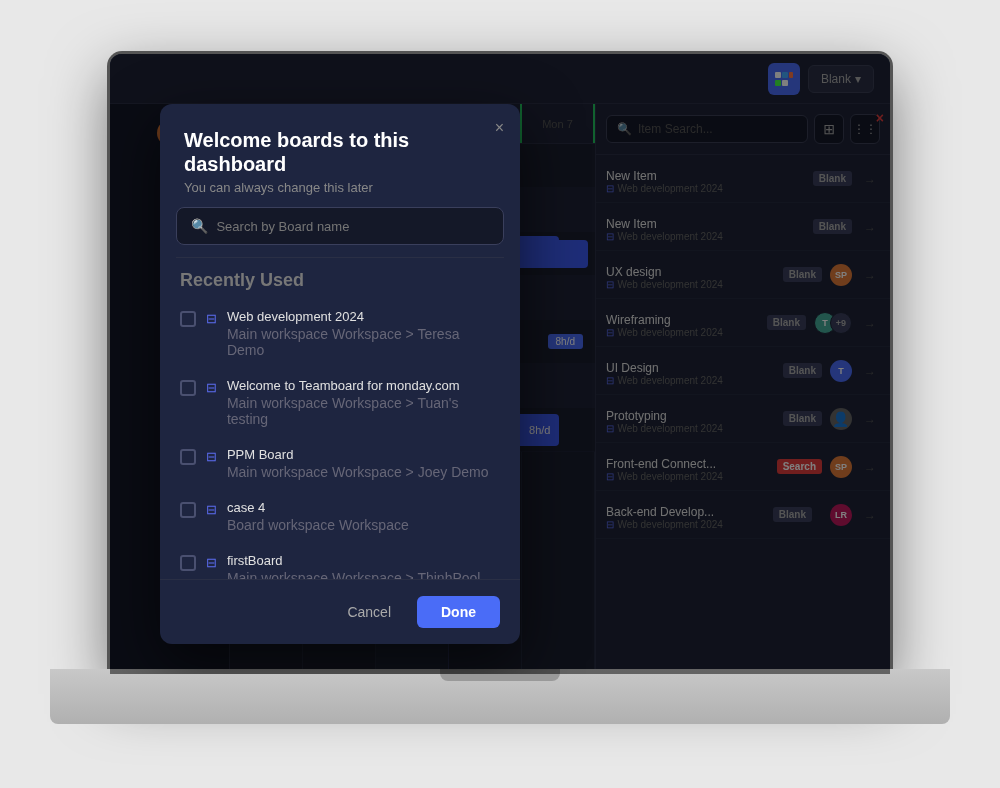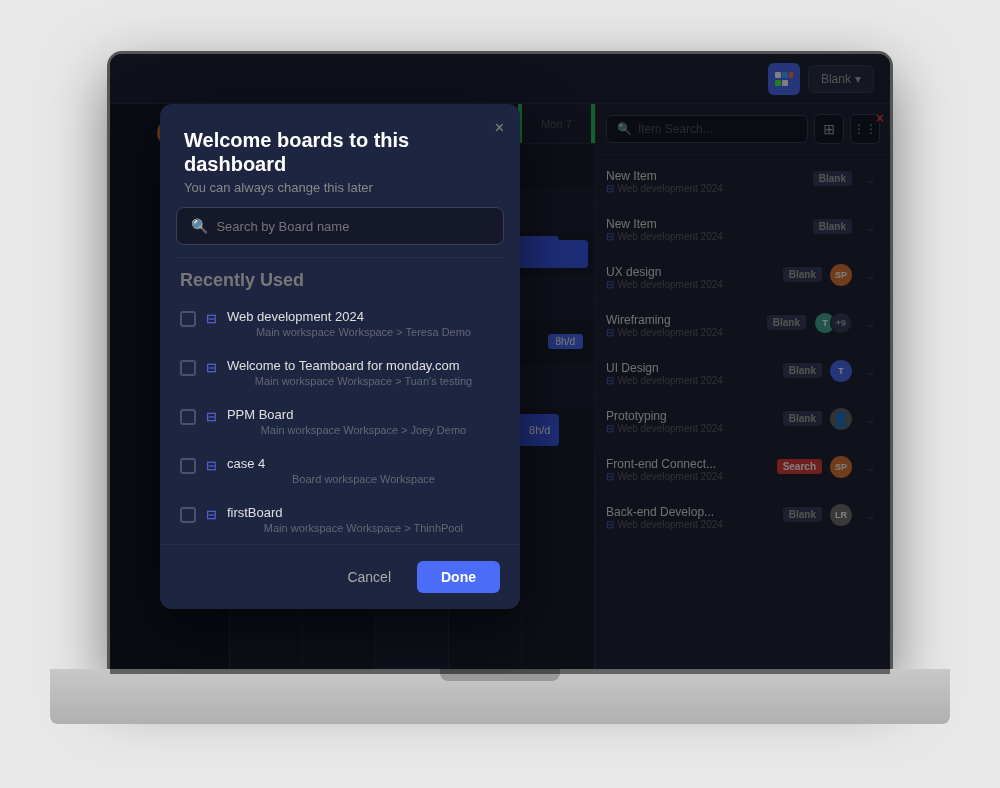"Mon 7" .gantt-col { border-right: 4px solid #22c55e -> 2px solid #22c55e }
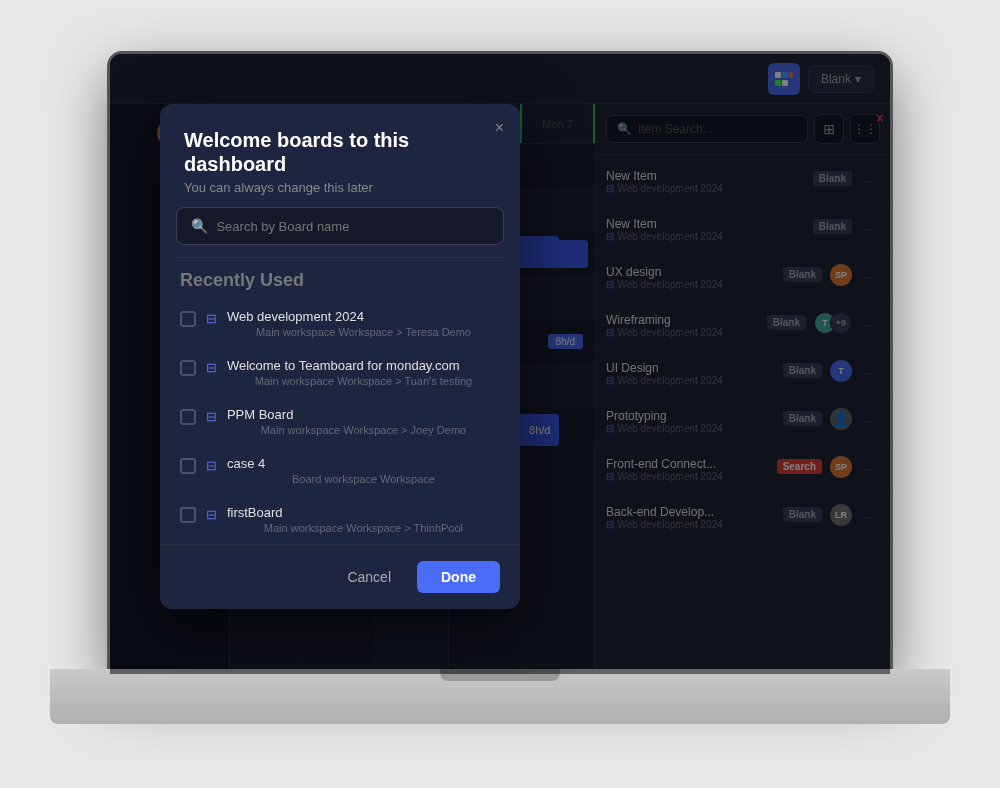"Main workspace Workspace > Teresa" .modal-item-path { font-size: 11px -> 14px; text-align: center -> none }
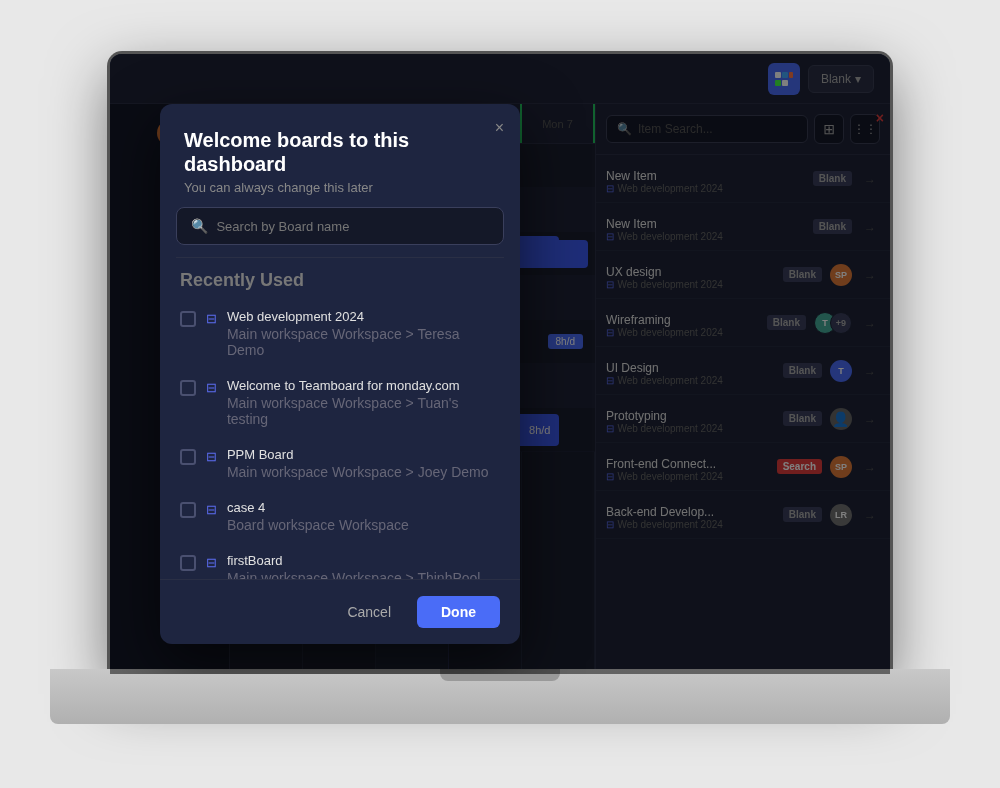"LR" div.panel-avatar { background: #737373 -> #be185d; margin-left: none -> 10px }
